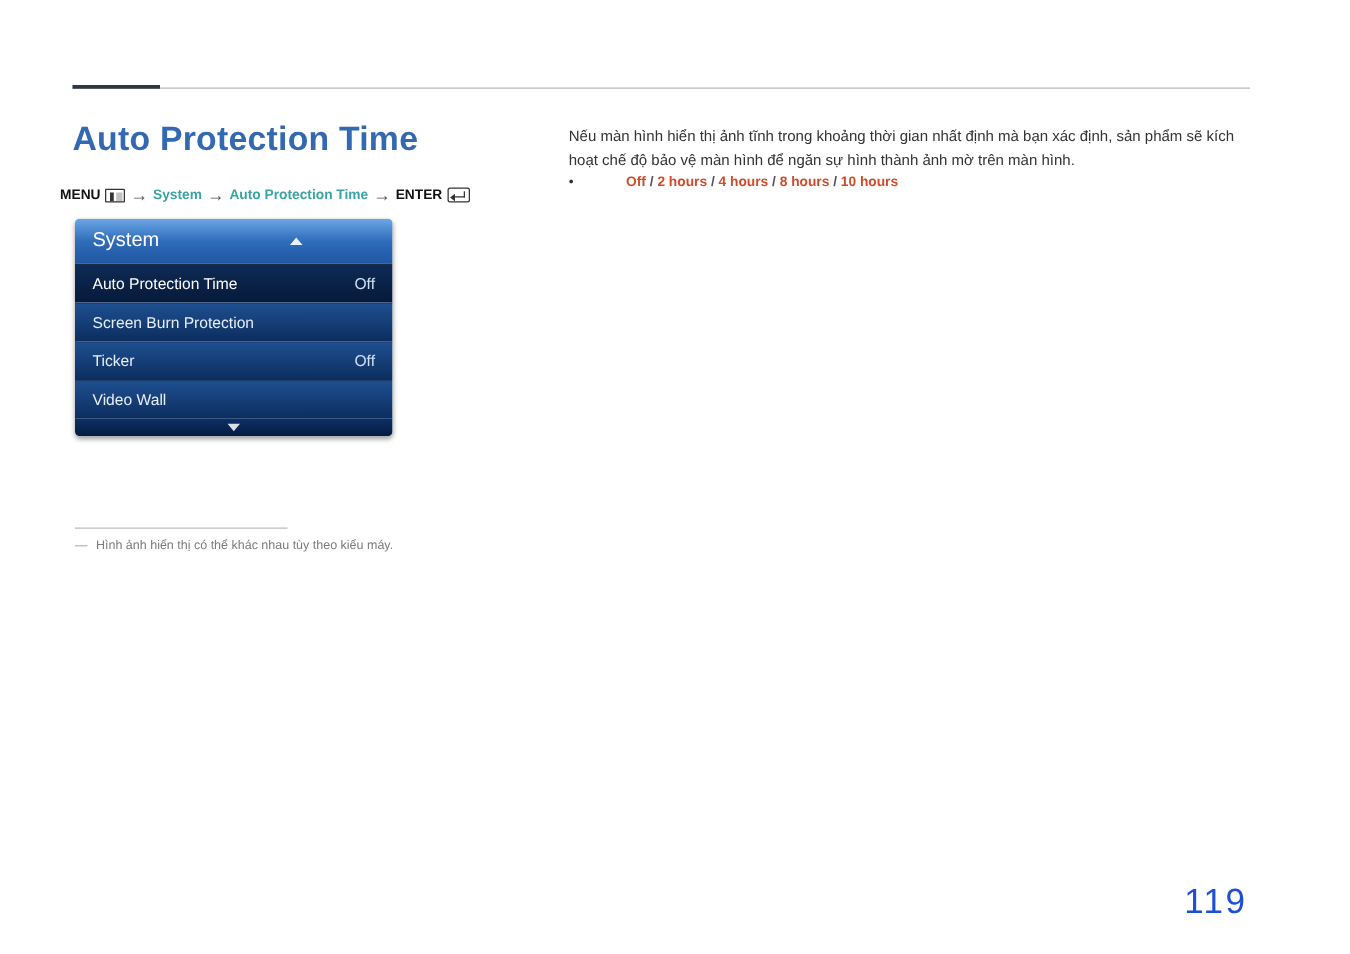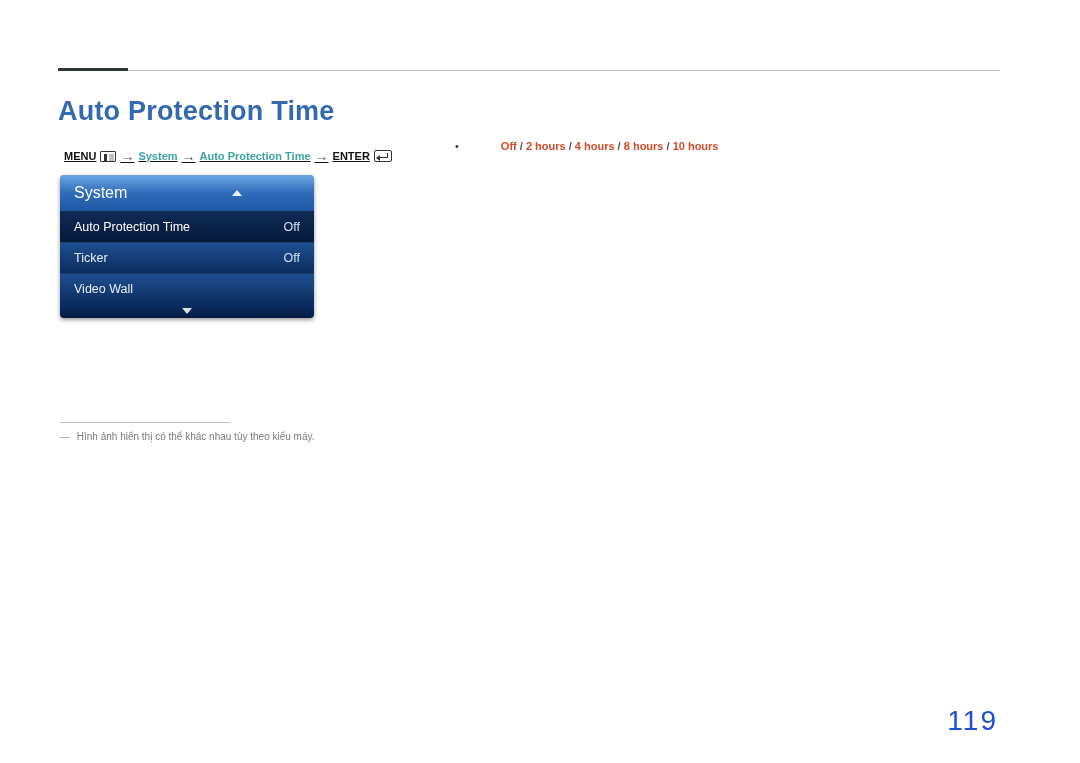"Nếu màn hình hiển thị" div.desc { html: none -> <div>Nếu màn hình hiển thị ảnh tĩnh trong khoảng thời gian nhất định mà bạn xác định, sản phẩm sẽ kích hoạt chế độ bảo vệ màn hình để ngăn sự hình thành ảnh mờ trên màn hình.</div> }
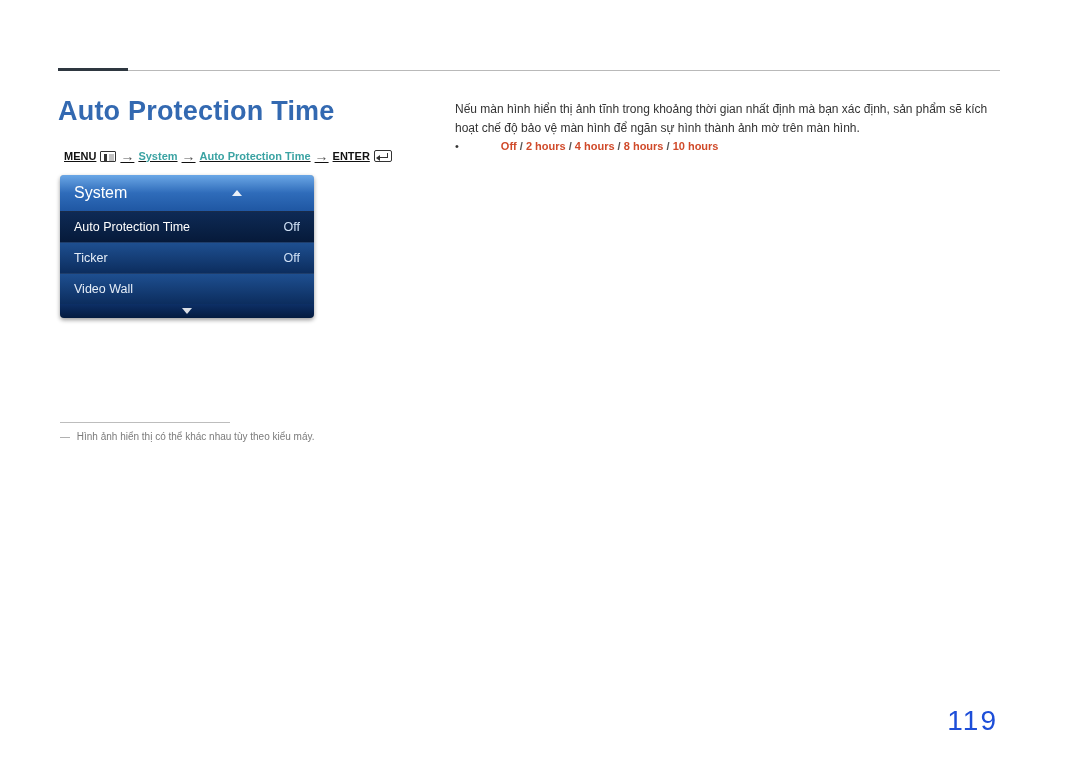"MENU" .breadcrumb { left: 64px -> 48px; text-decoration: underline -> none }
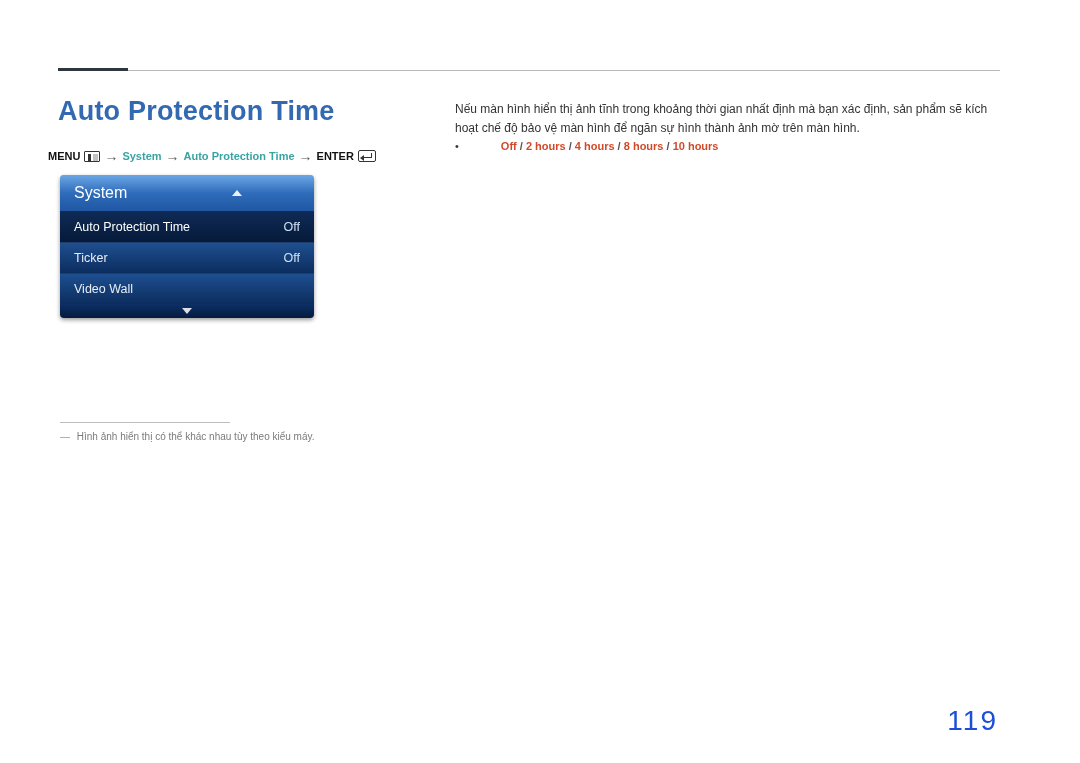"Screen Burn Protection" div.menu-row { html: none -> <div> <span>Screen Burn Protection</span> <span></span> </div> }
